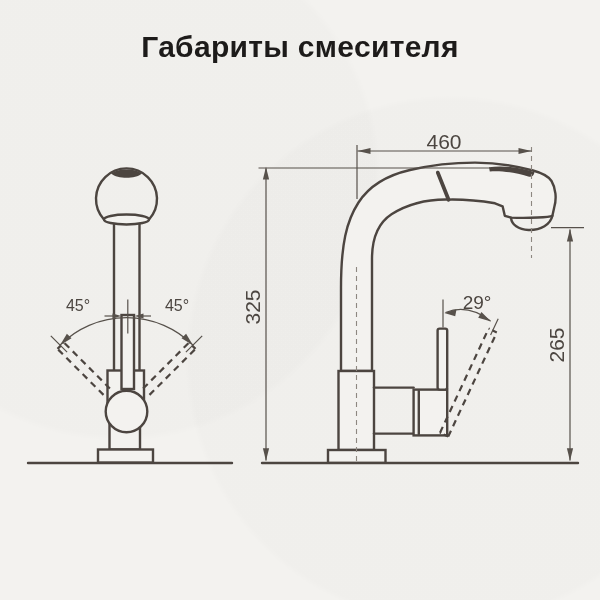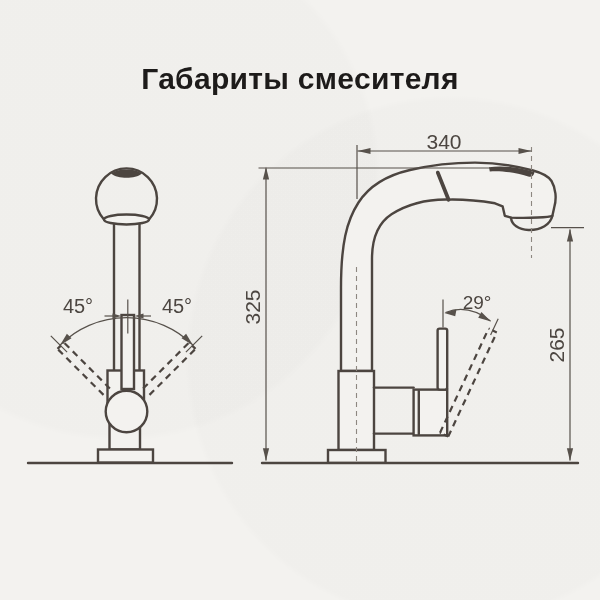"Габариты смесителя" .title { margin-top: 32px -> none }
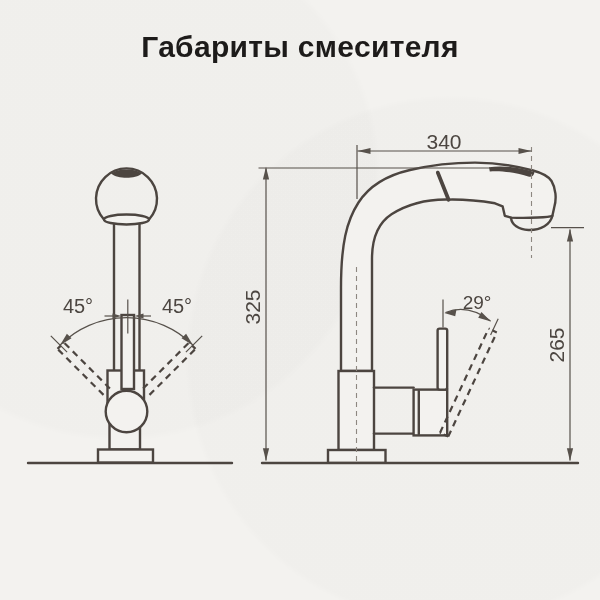"340" div.dim-label { text: 340 -> 460 }
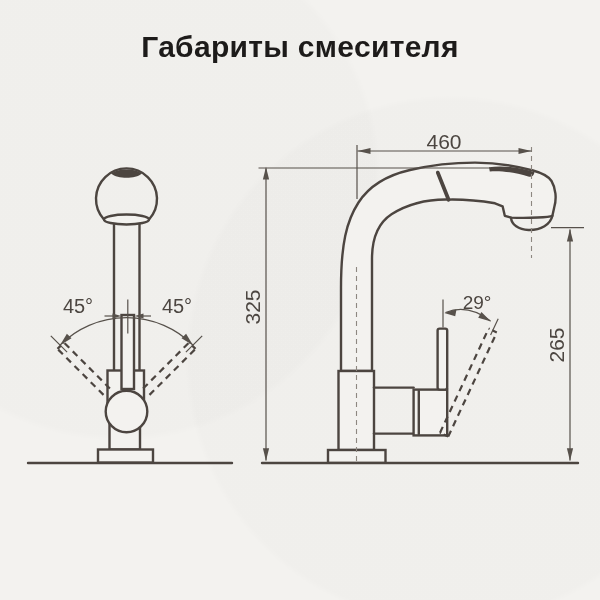"45°" .angle-label { font-size: 20px -> 16px }
